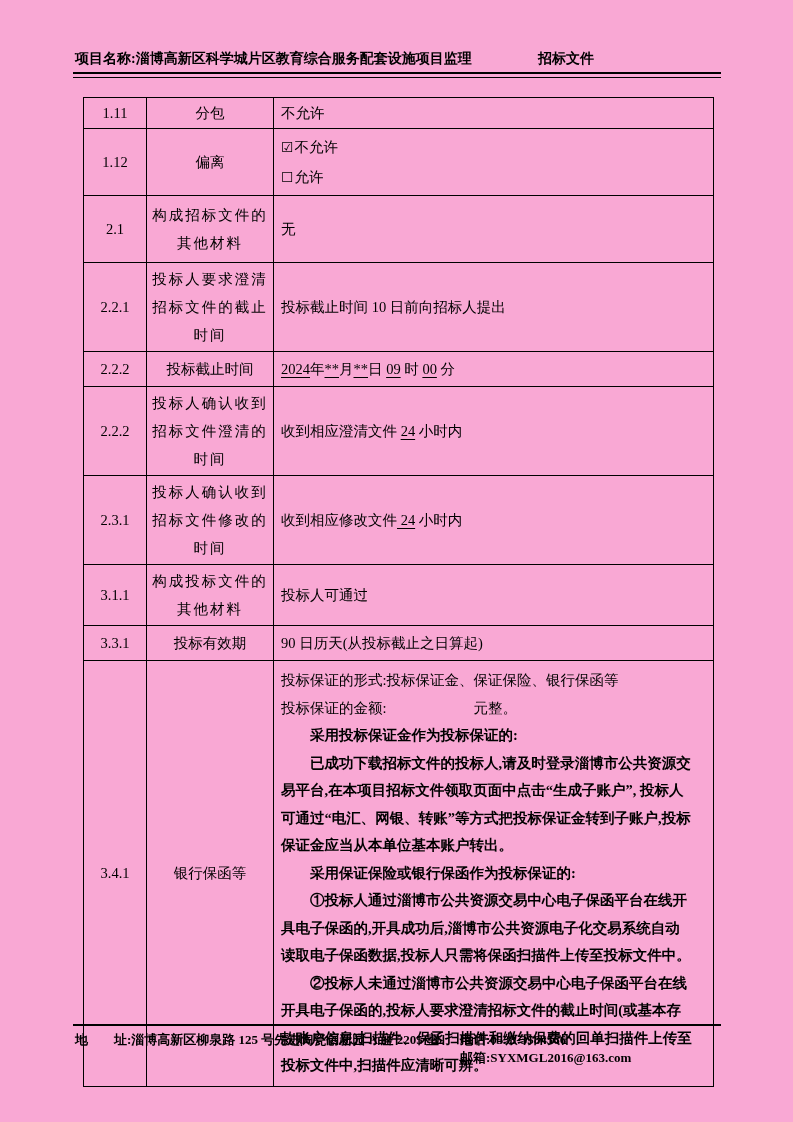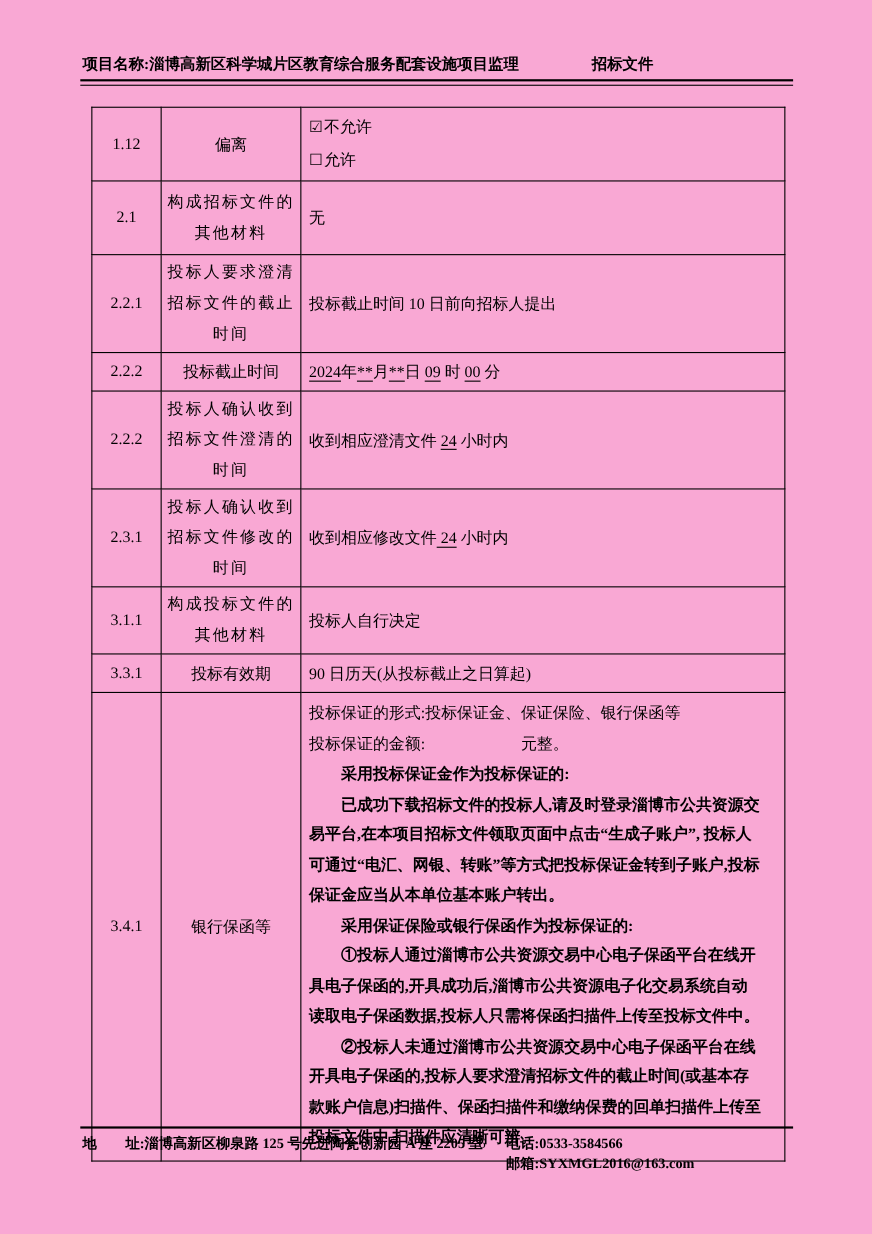"1.11" tr.r1 { html: none -> <tr> <td>1.11</td> <td>分包</td> <td>不允许</td> </tr> }
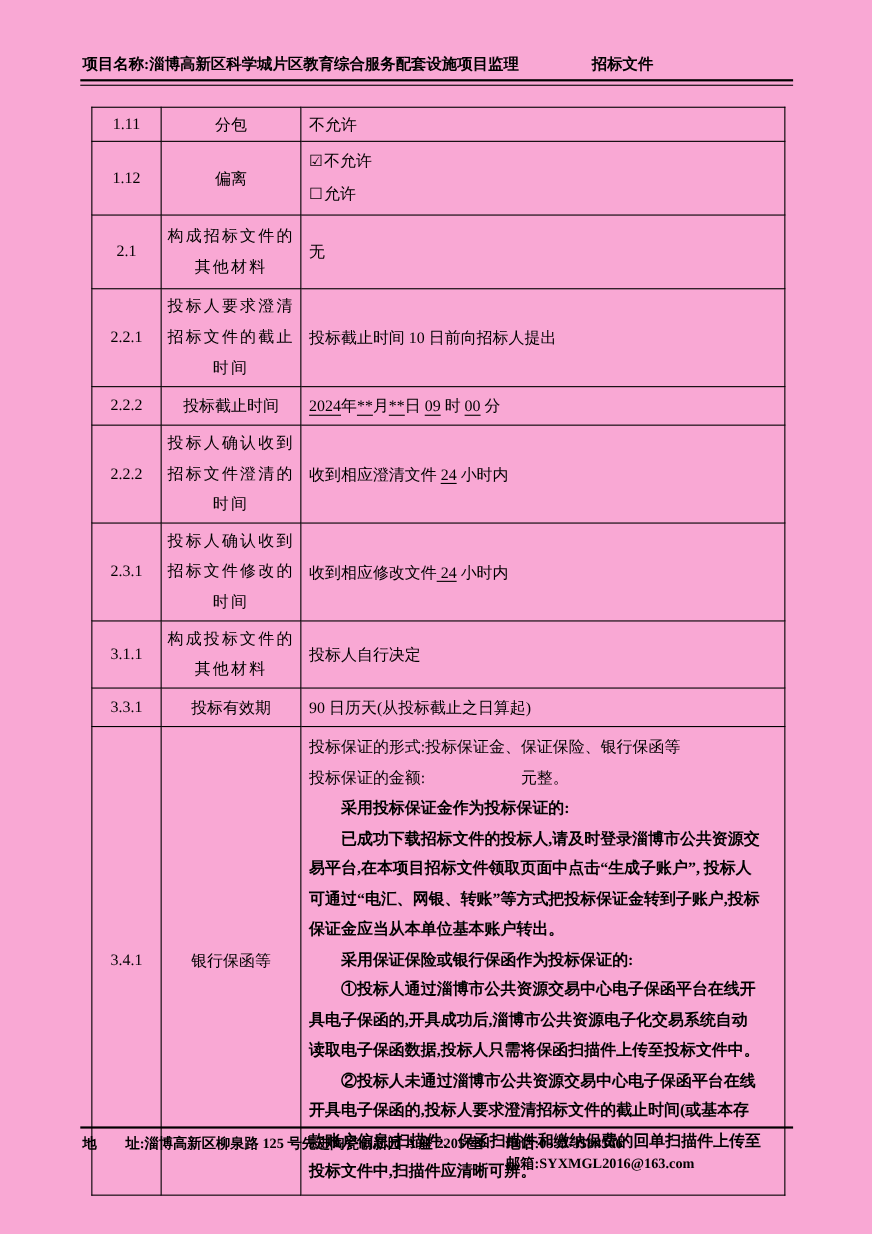"投标人自行决定" td.val { text: 自行决定 -> 可通过 }
